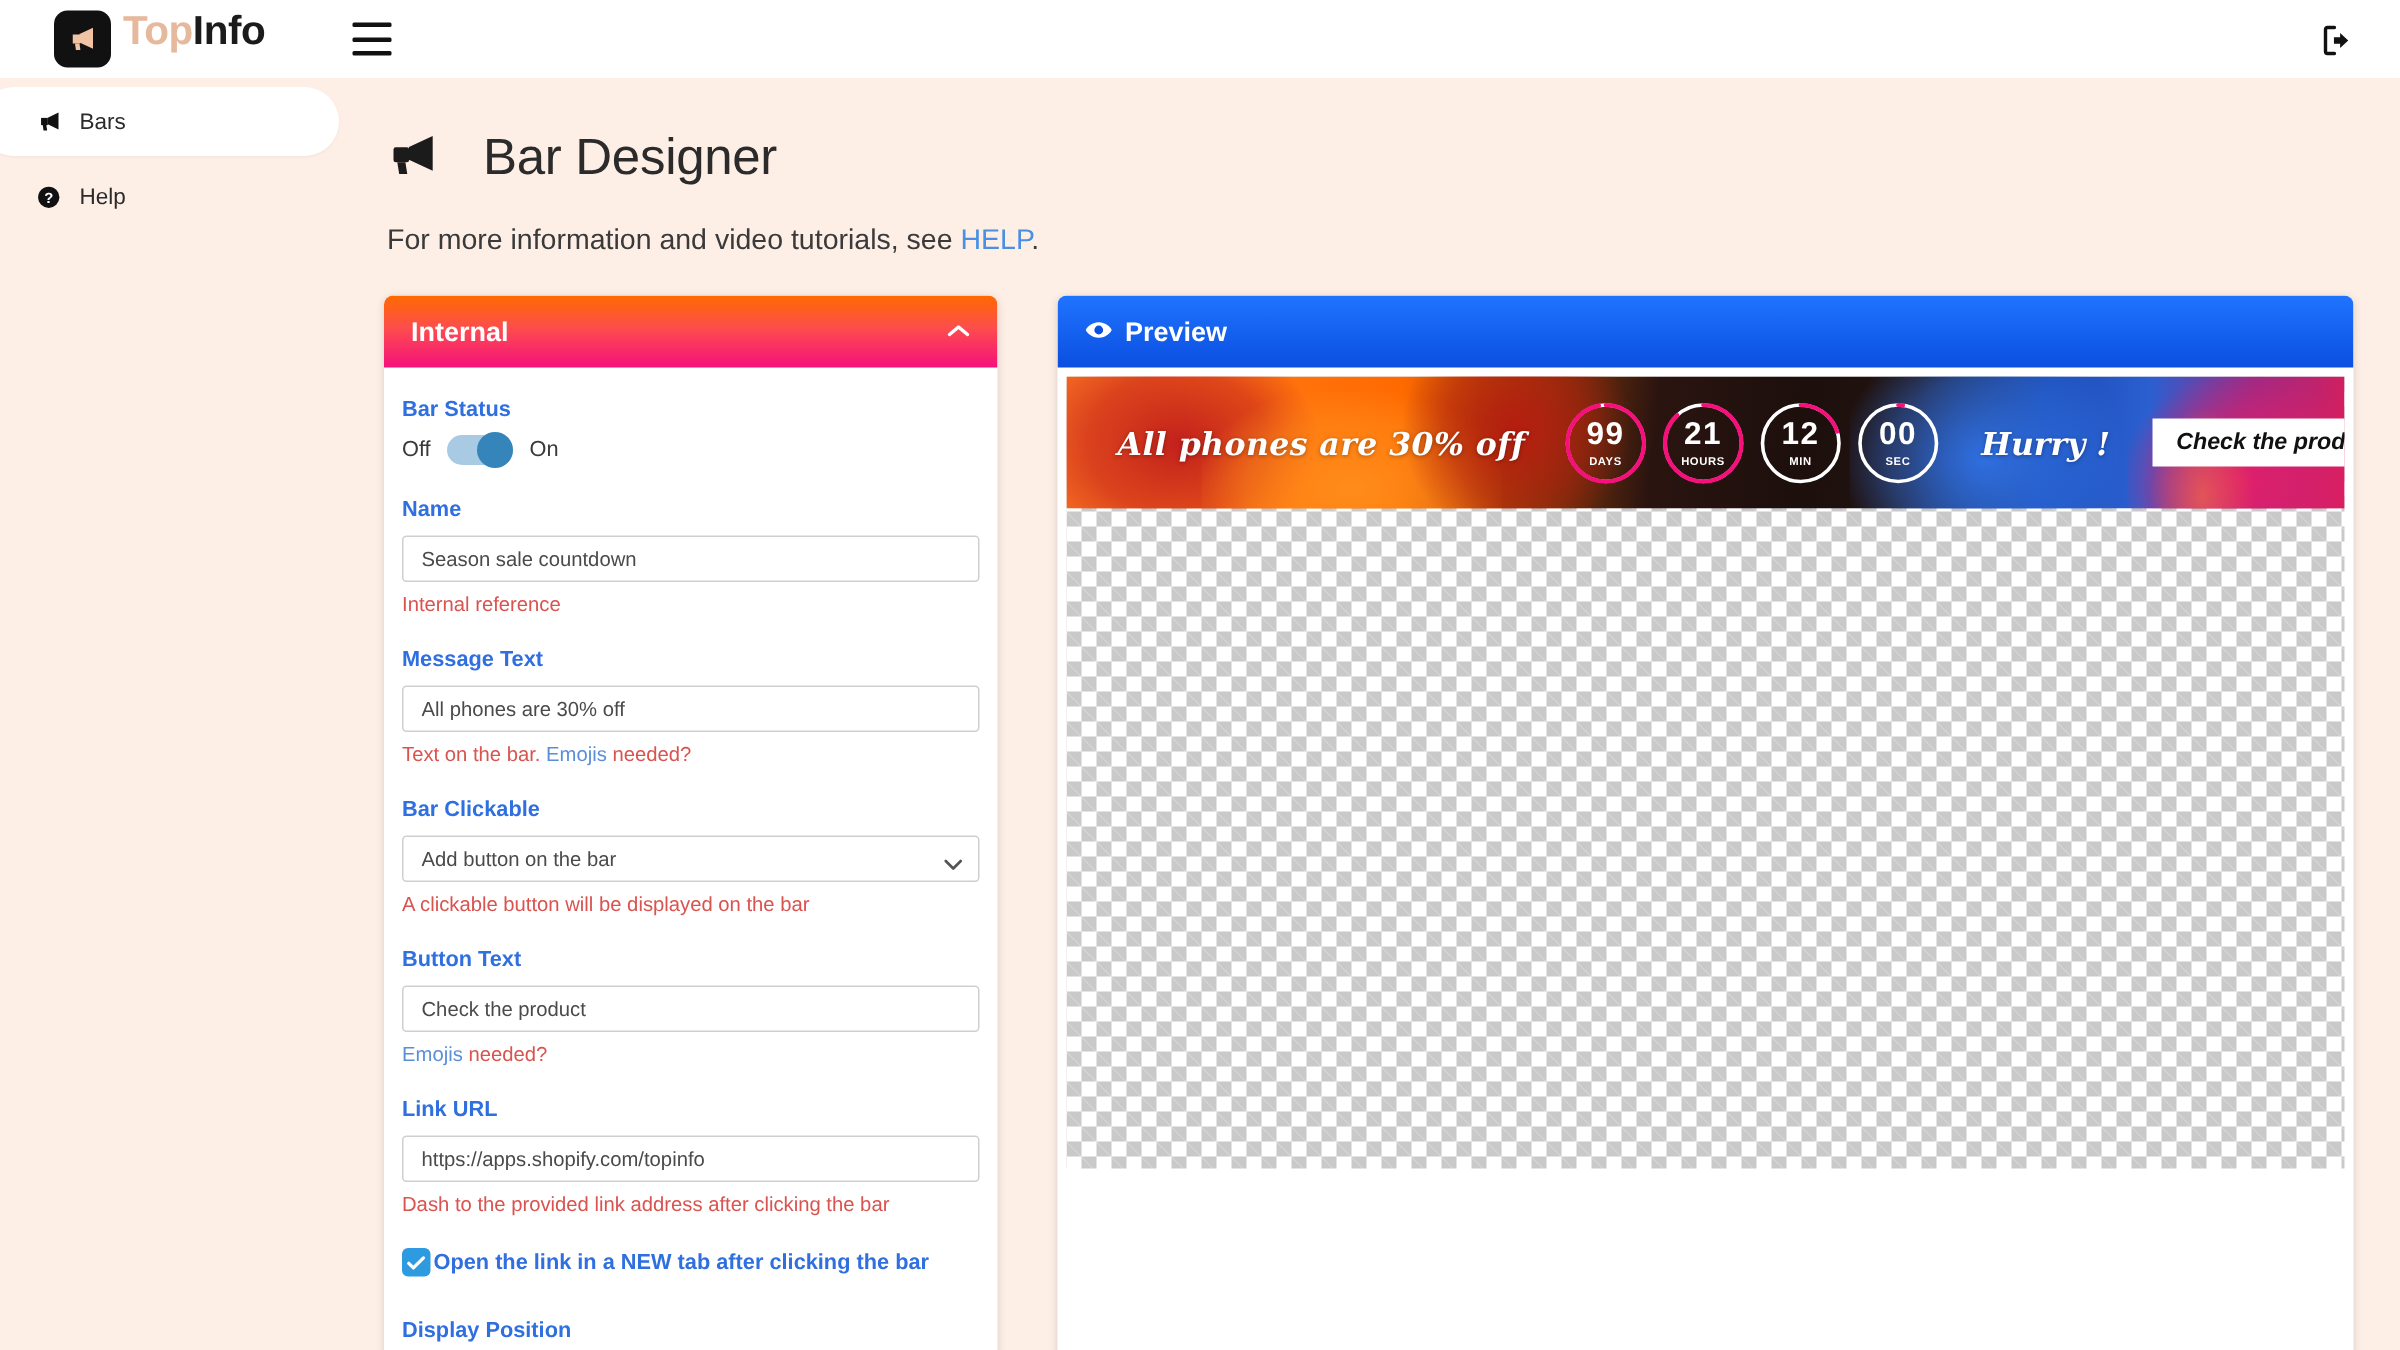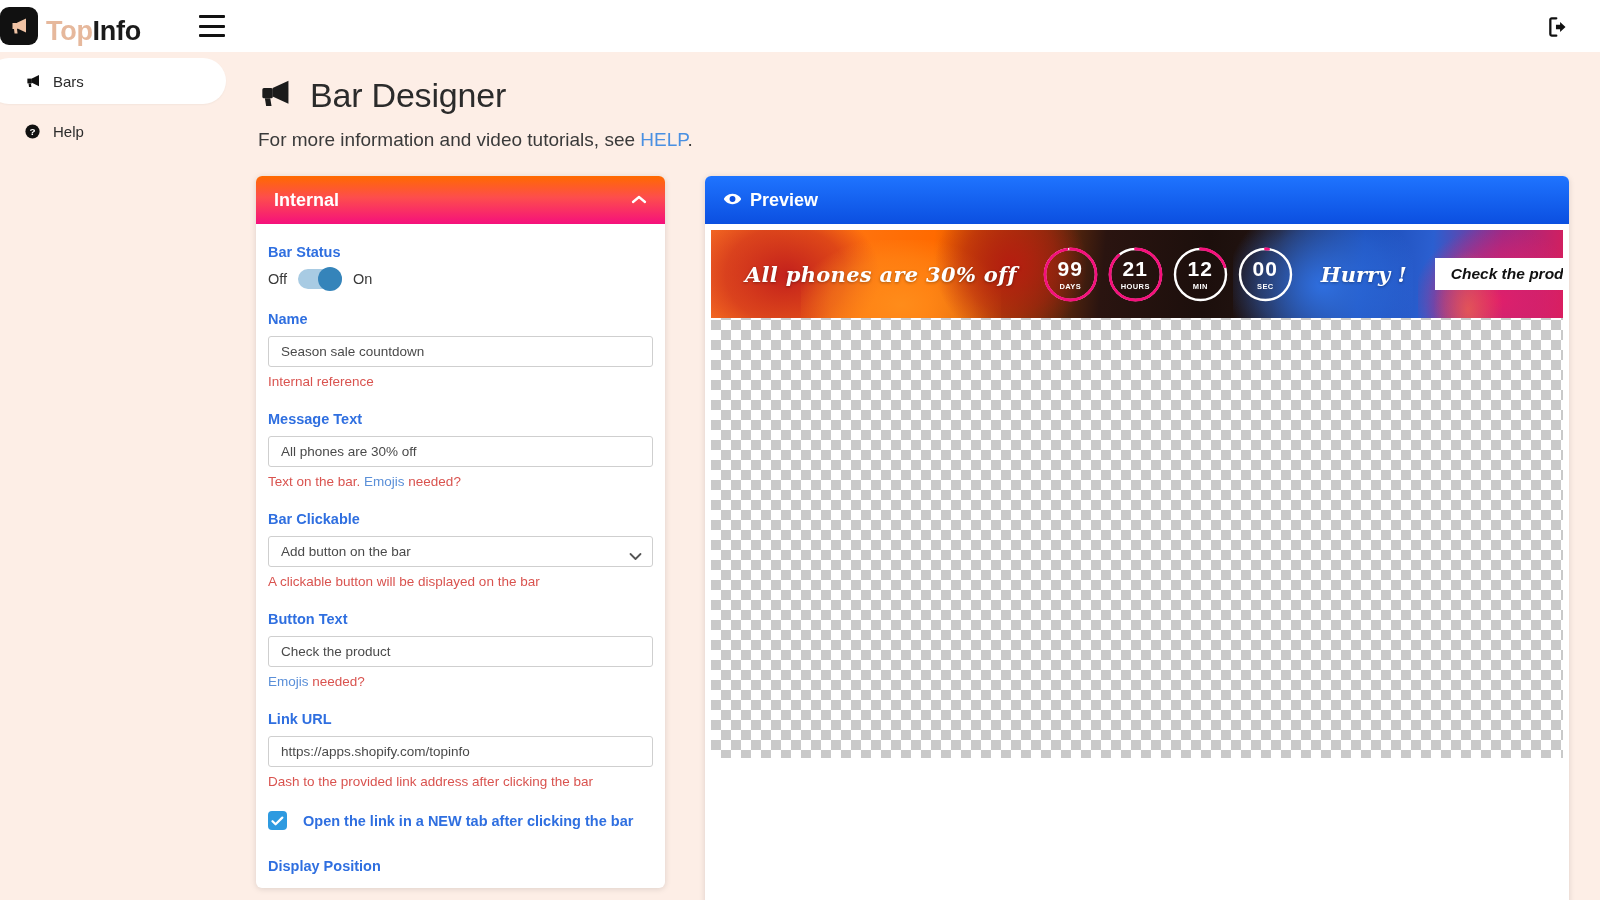"TopInfo" .brand { align-items: flex-end -> flex-start; margin-left: none -> 36px }
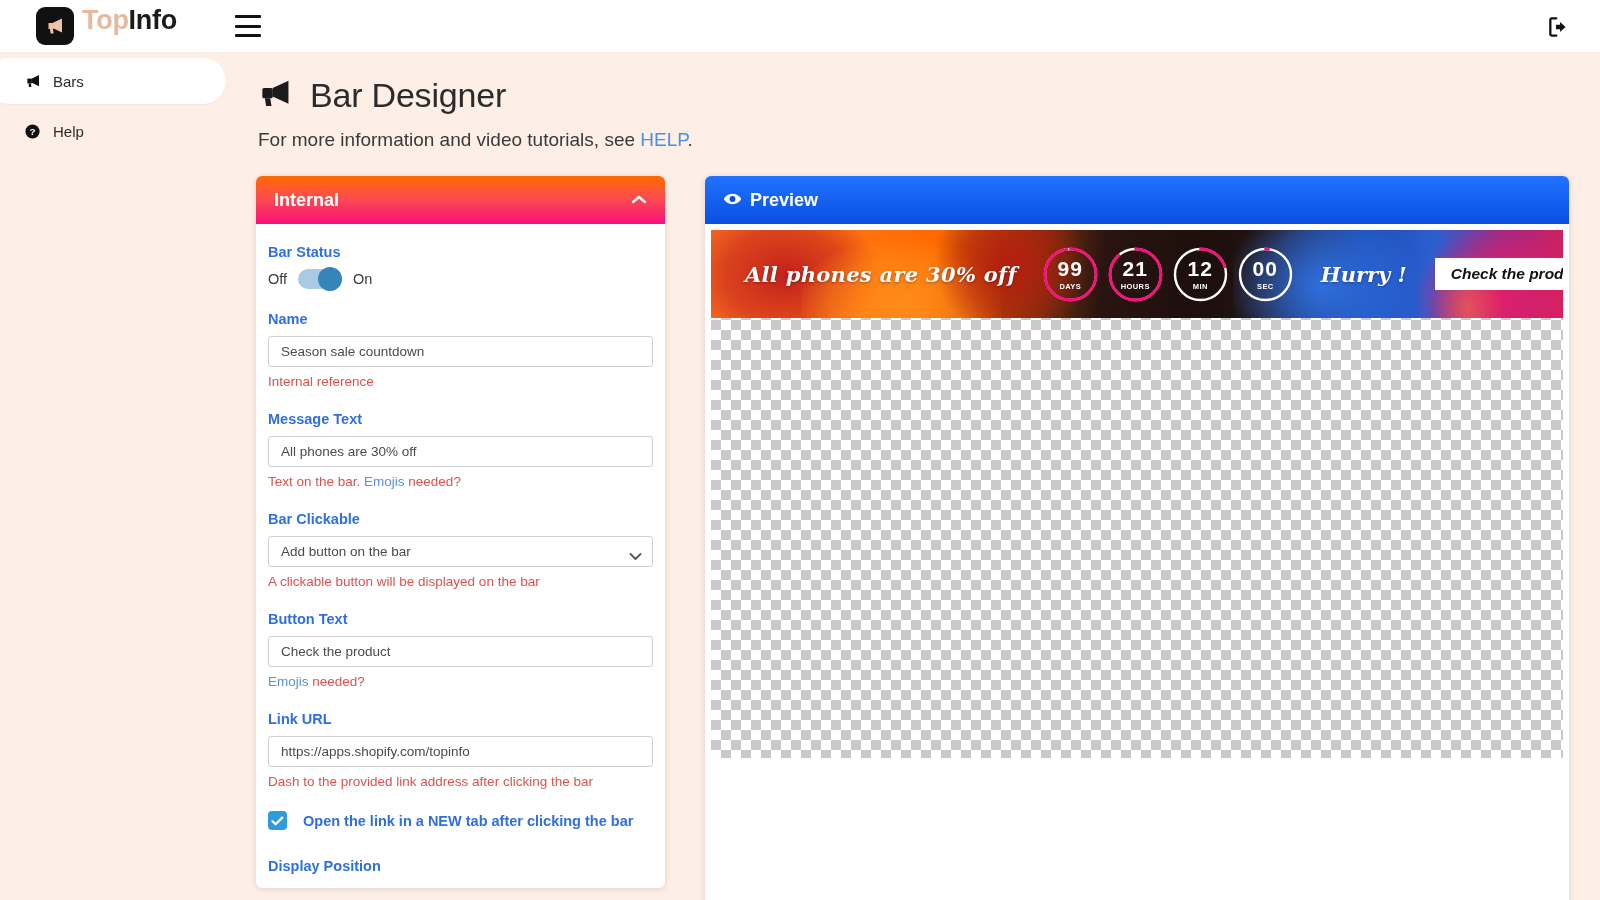"Bar Designer" .page-title h1 { margin: 0 -> 12px }
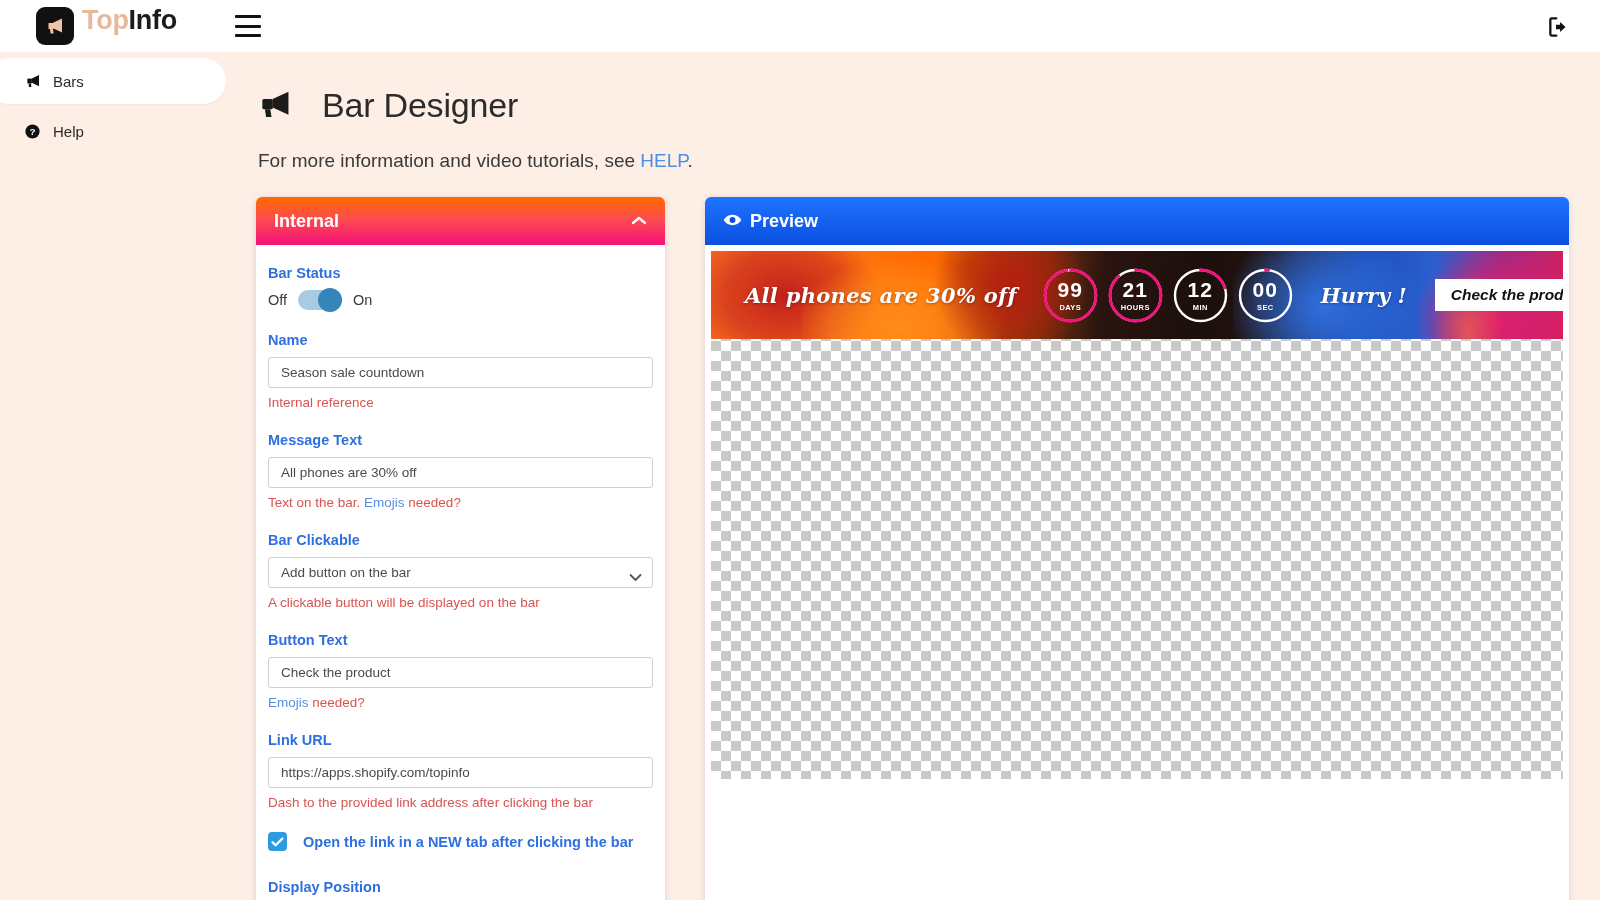"Open the link in a" .check-row { gap: 16px -> 2px }
